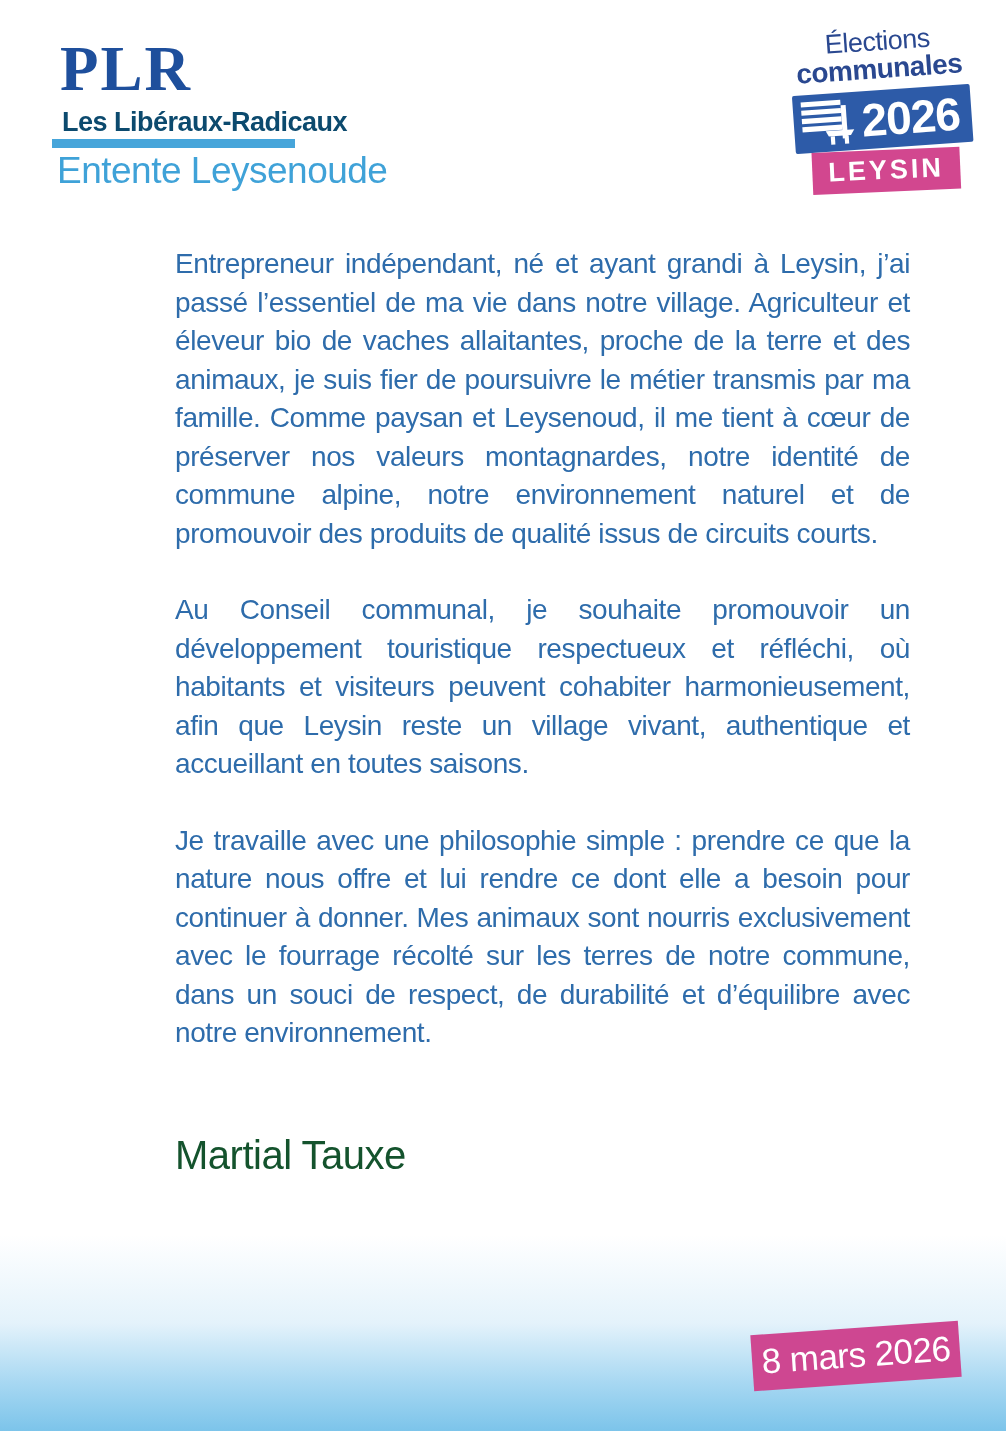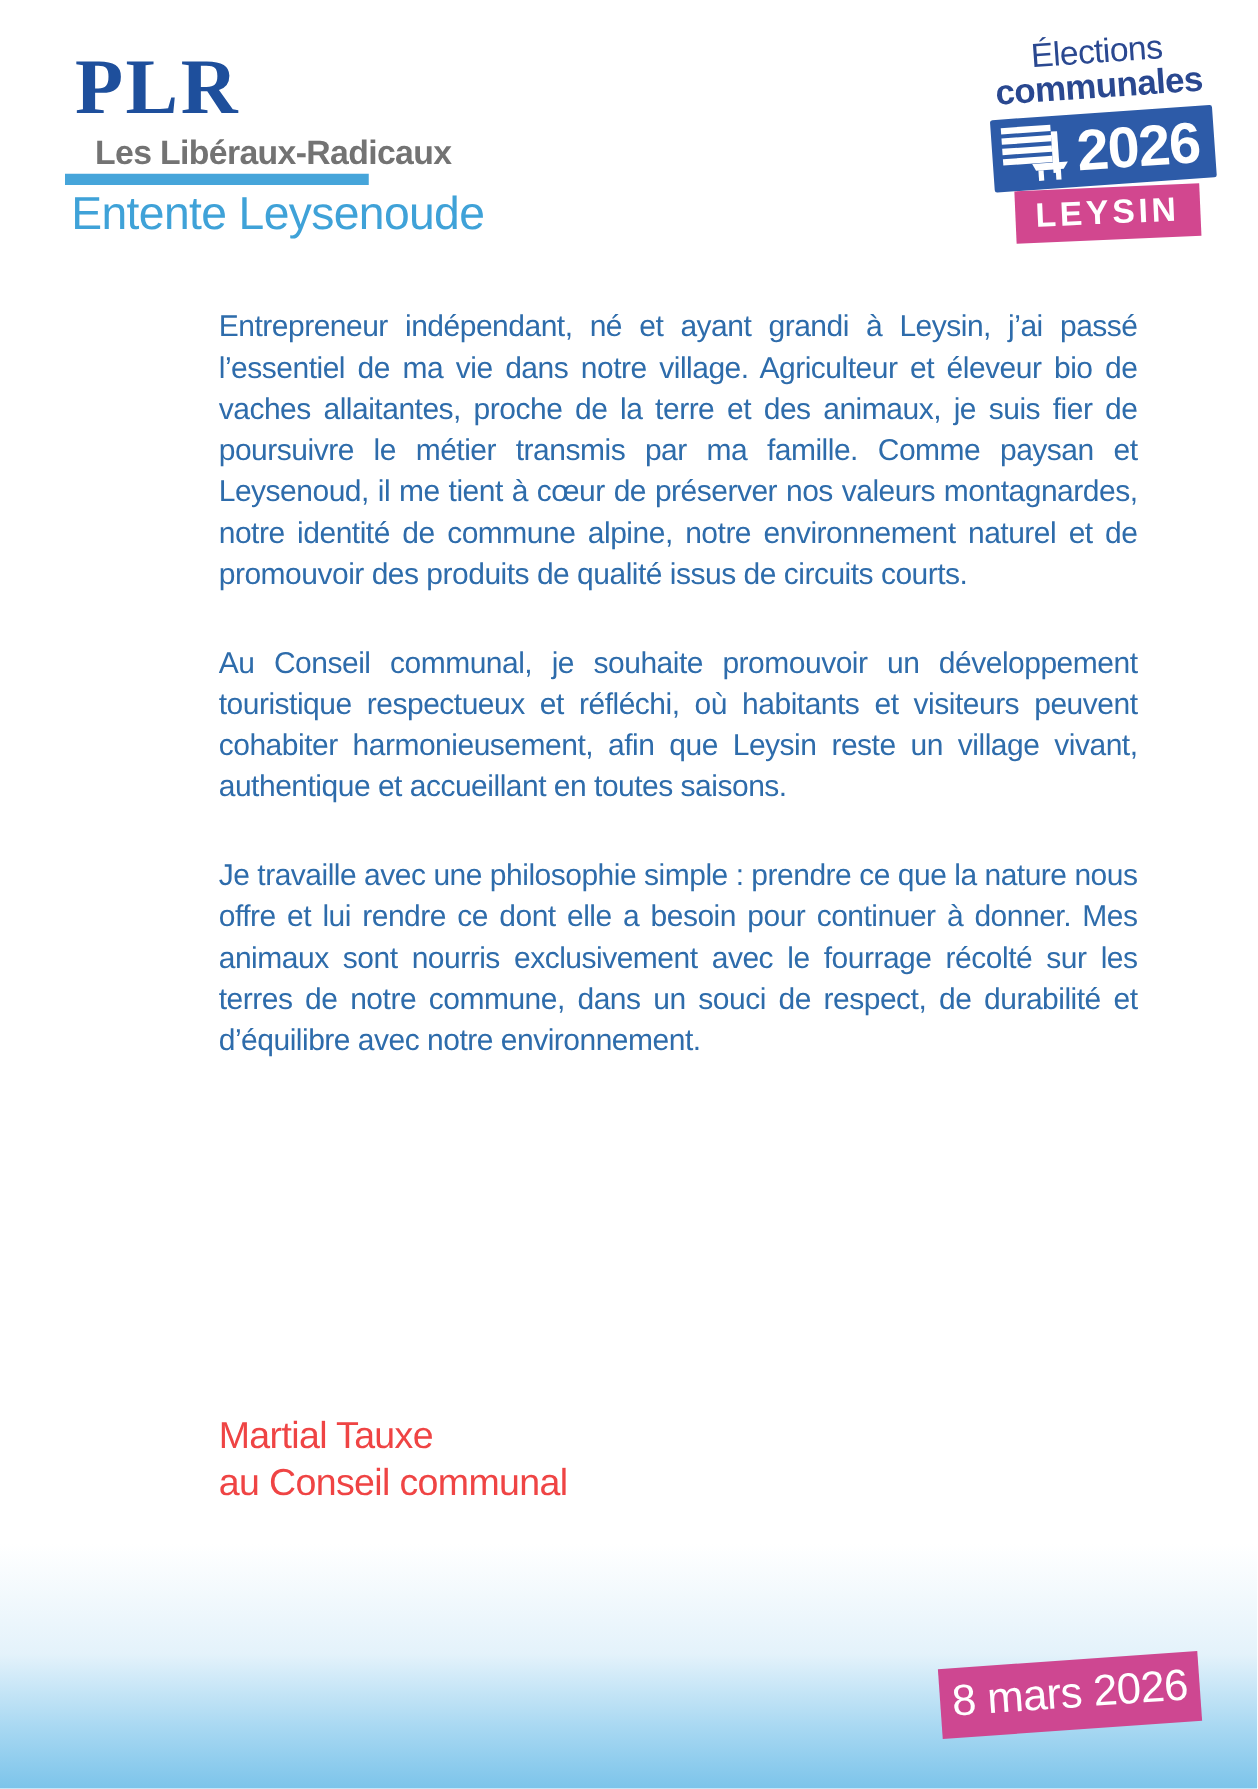"Les Libéraux-Radicaux" .plr-tagline { color: #737373 -> #0c4a6e; margin-left: 16px -> 2px }
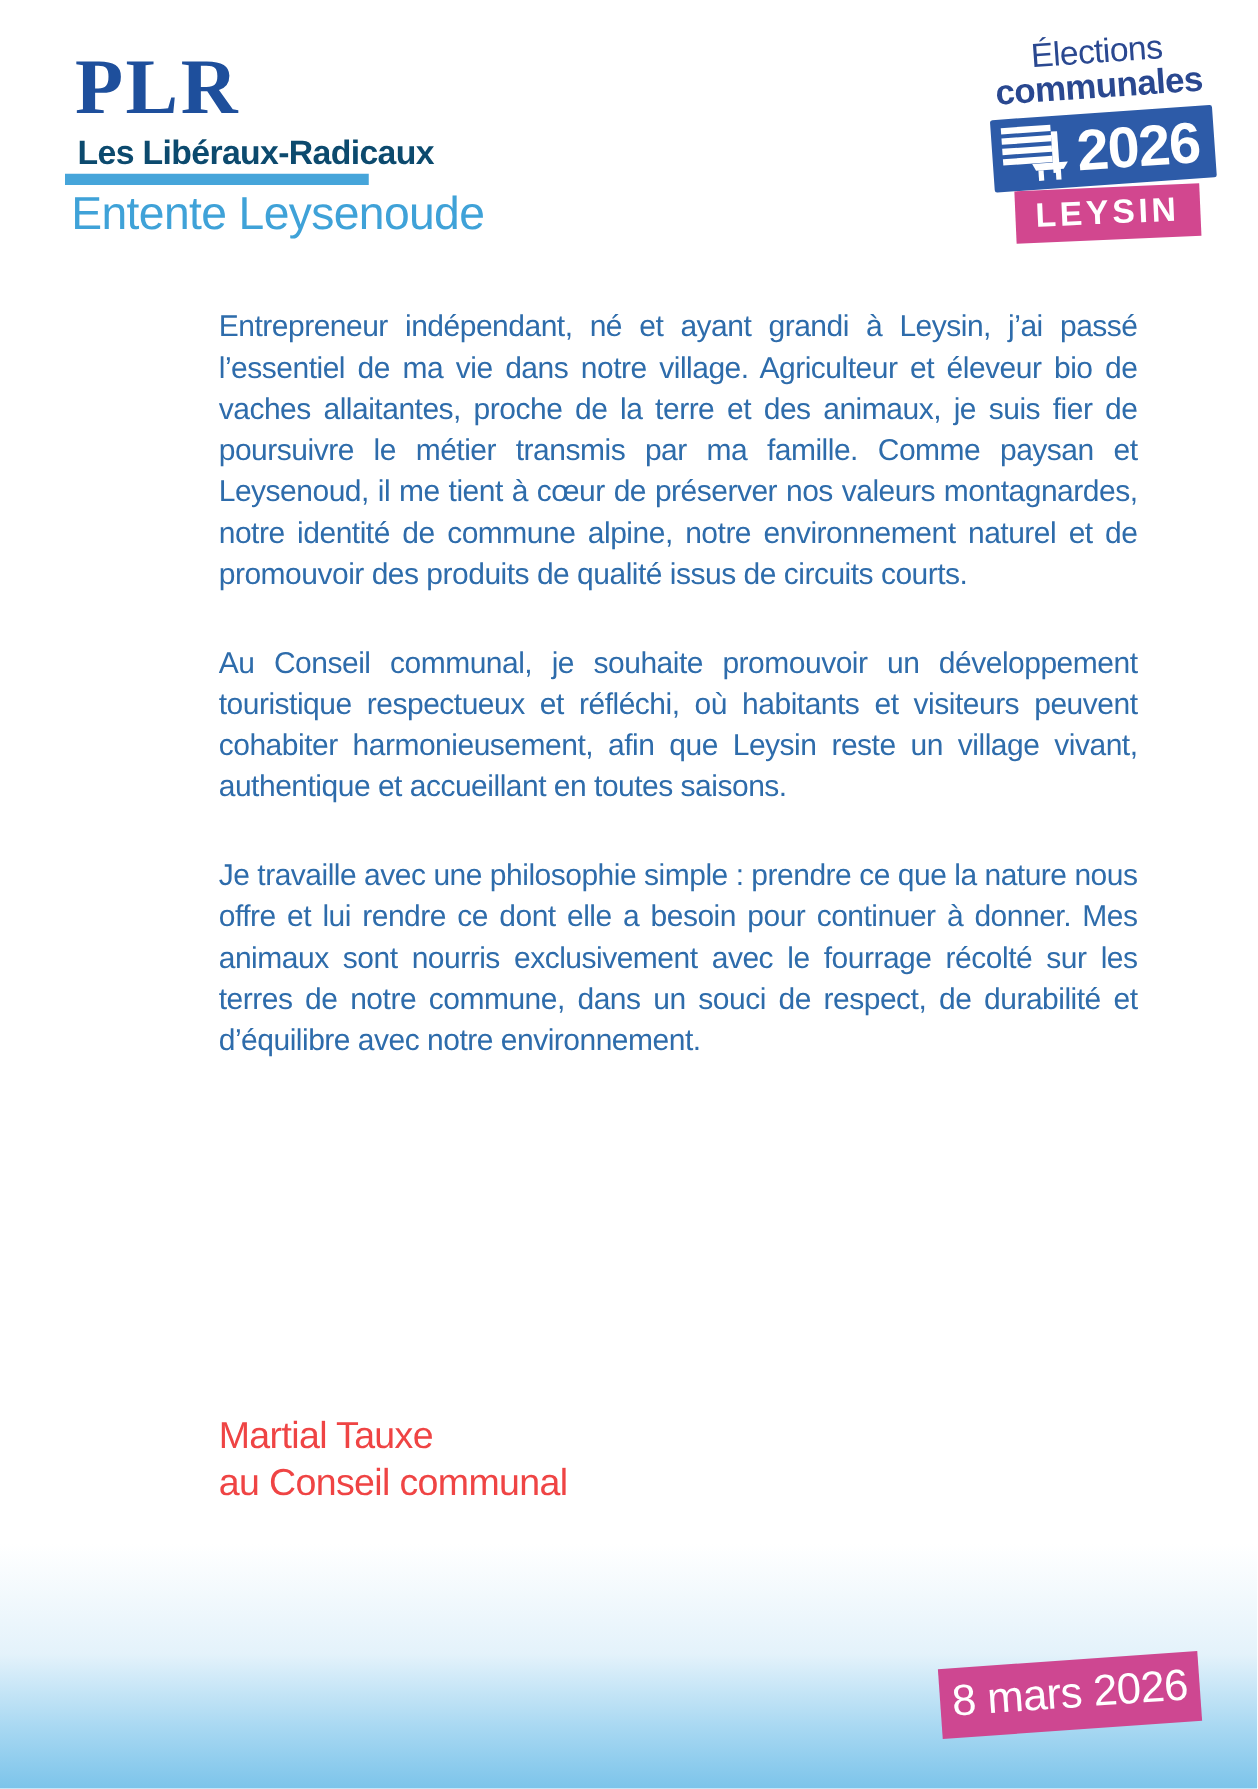"Entrepreneur indépendant, né et ayant" .body-text p { font-size: 24px -> 28px }
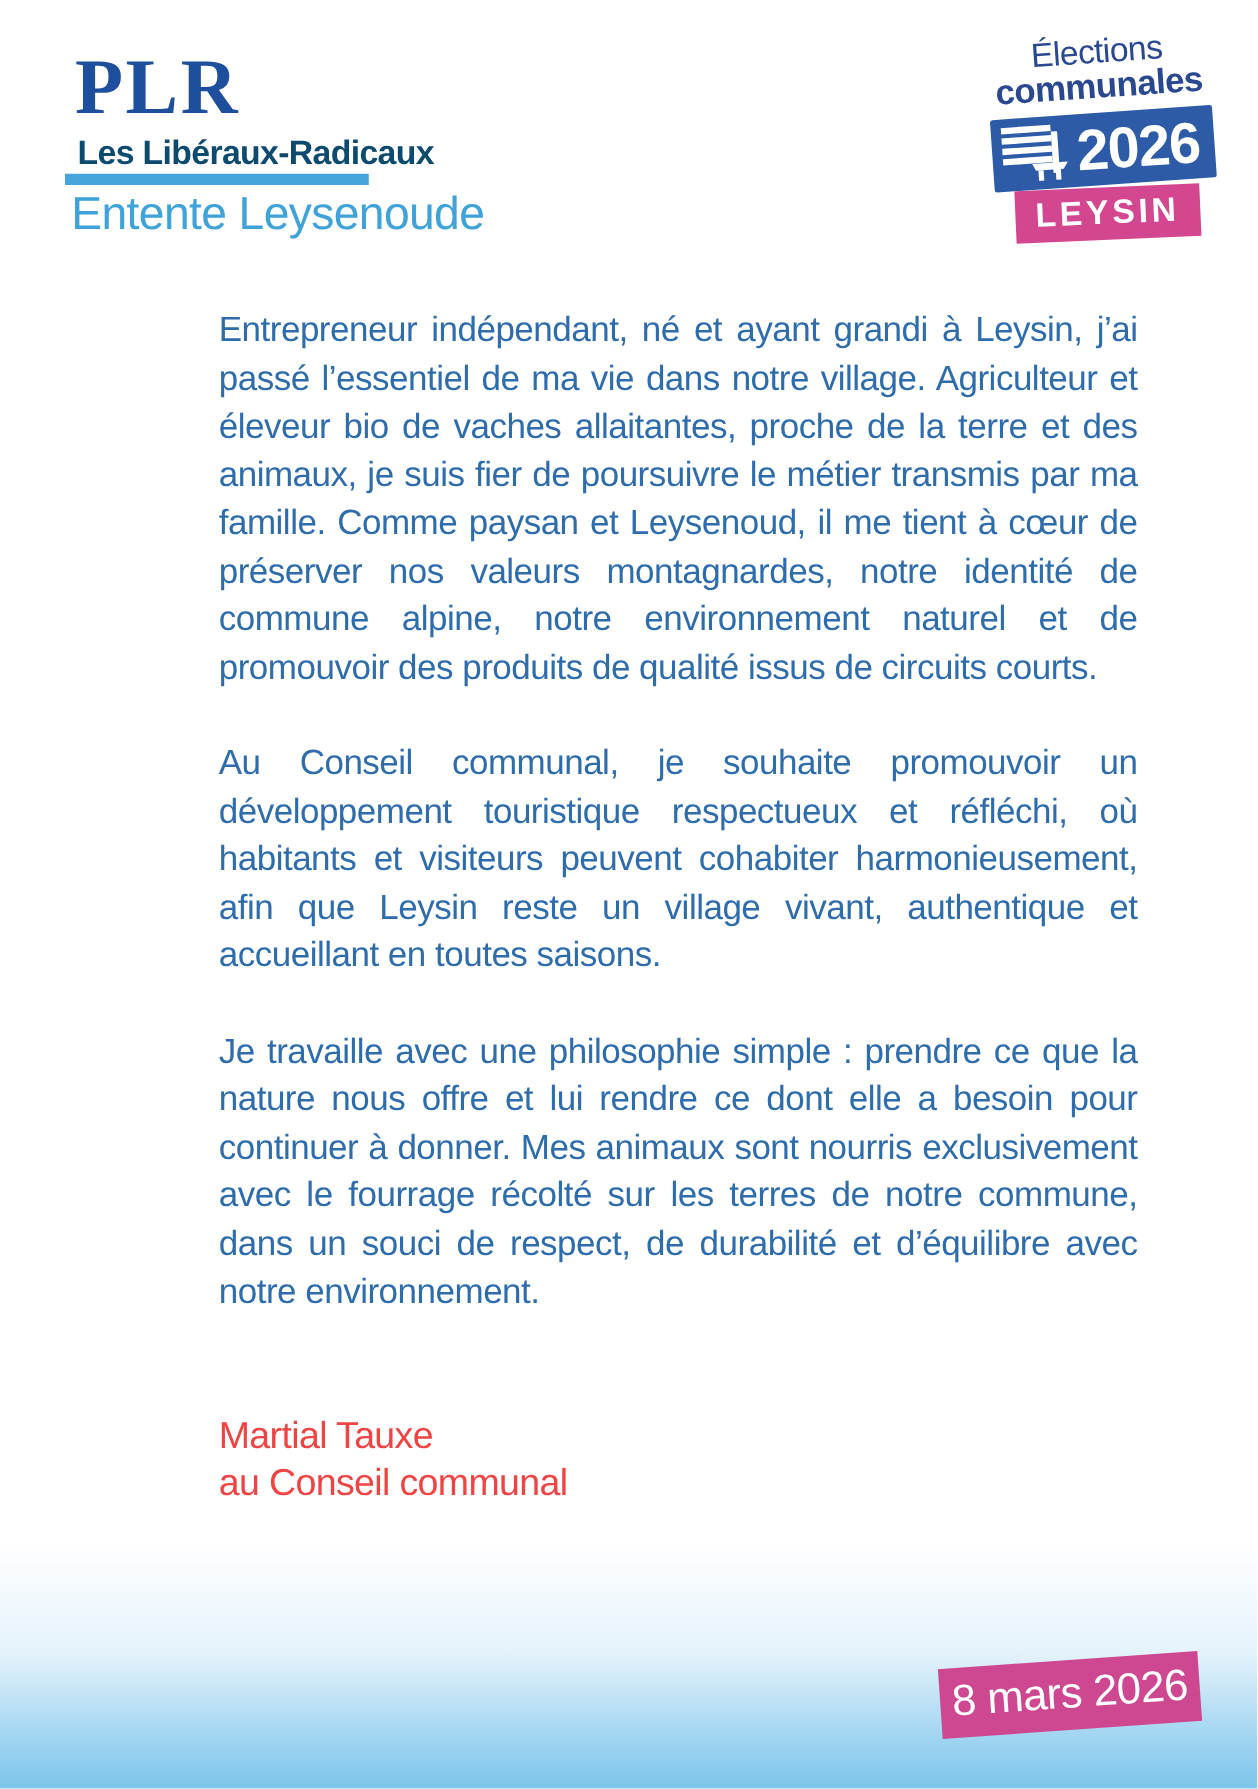"Martial Tauxe" .signature { color: #ef4444 -> #14532d; font-size: 30px -> 40px }
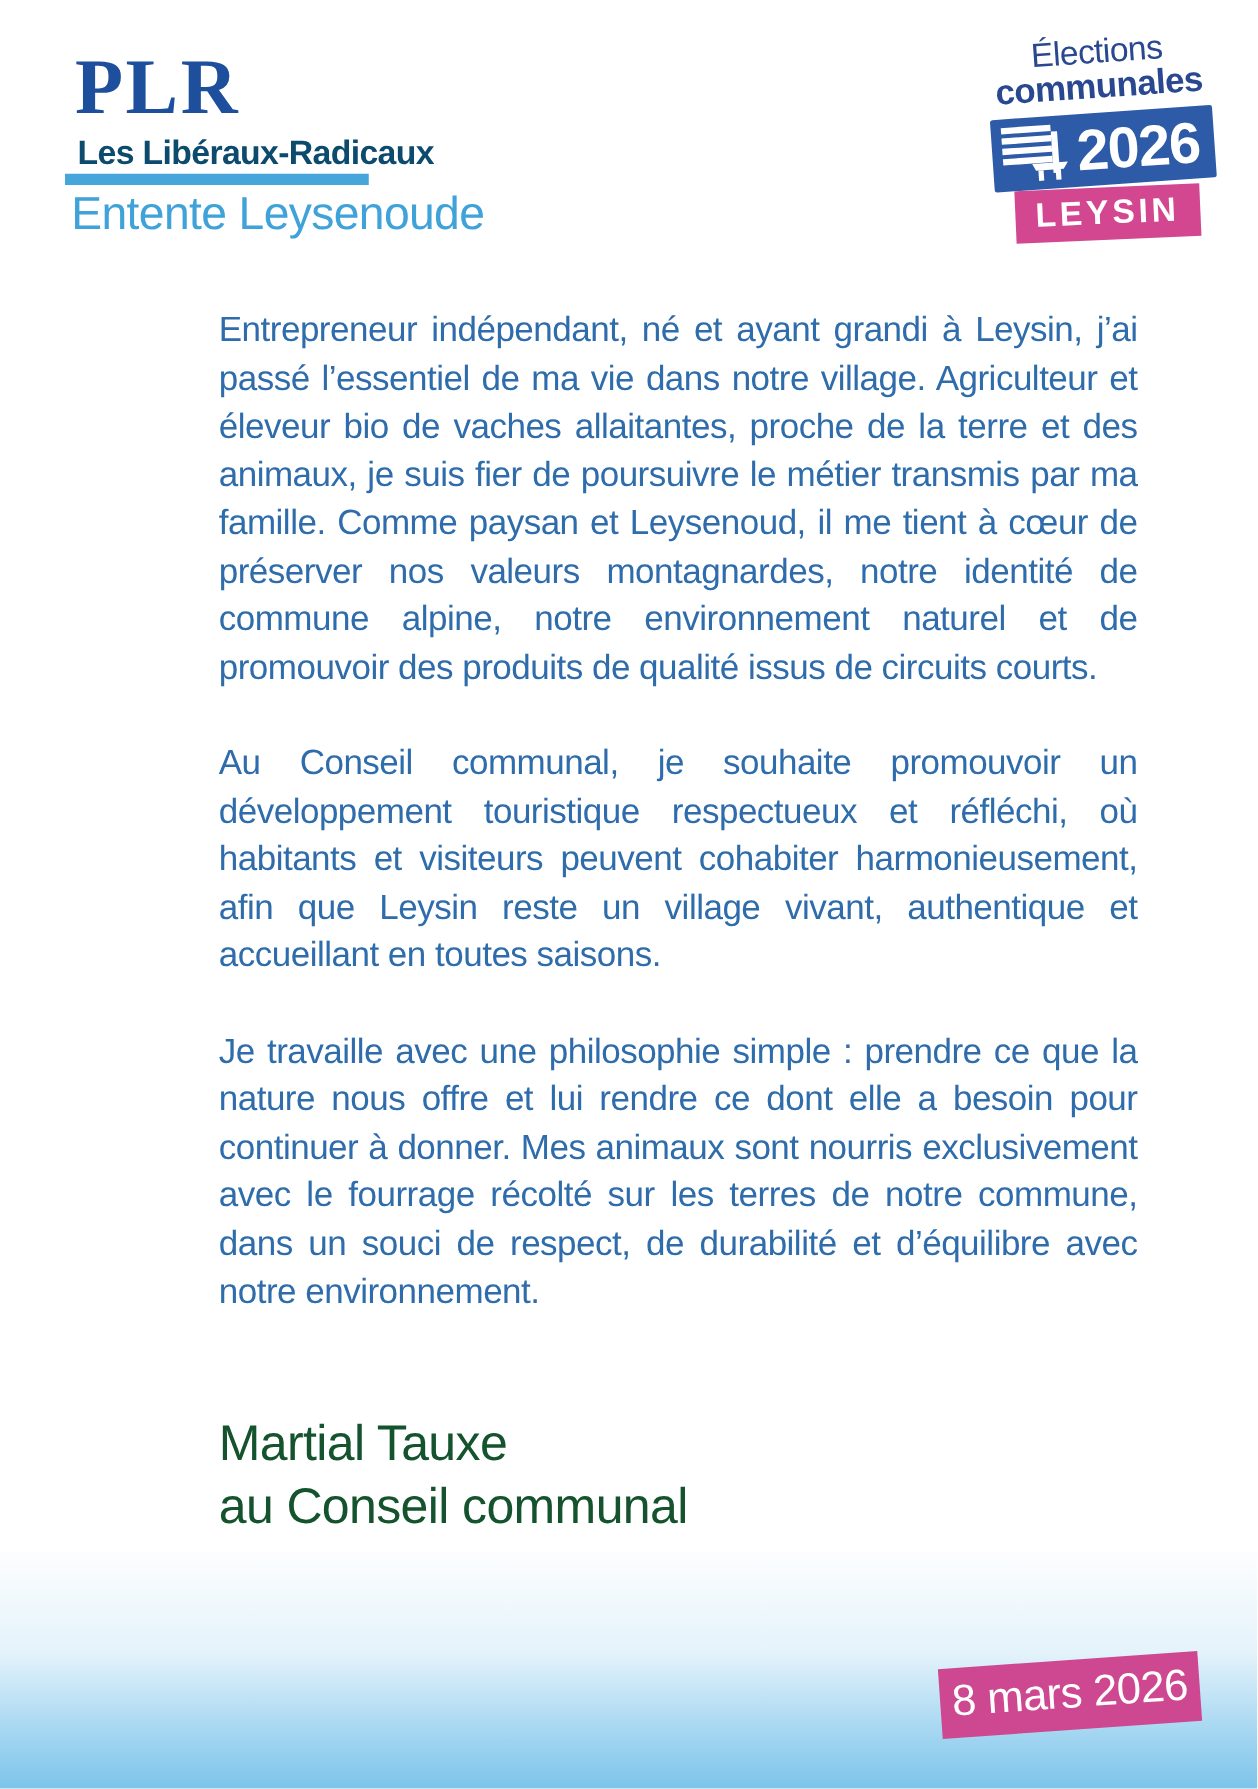"au Conseil communal" div { html: <div>au Conseil communal</div> -> none }
